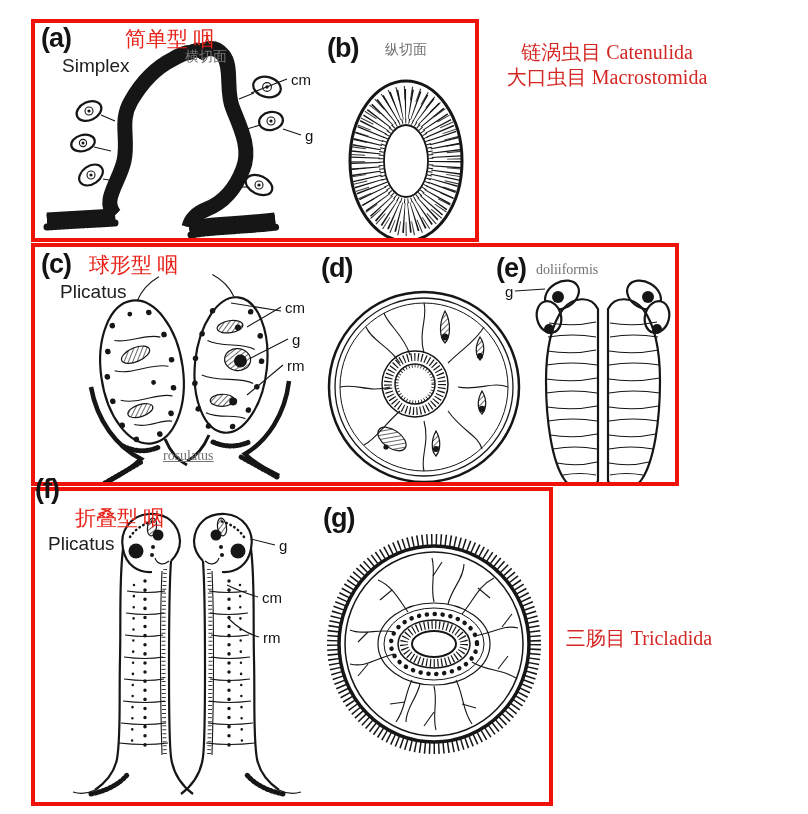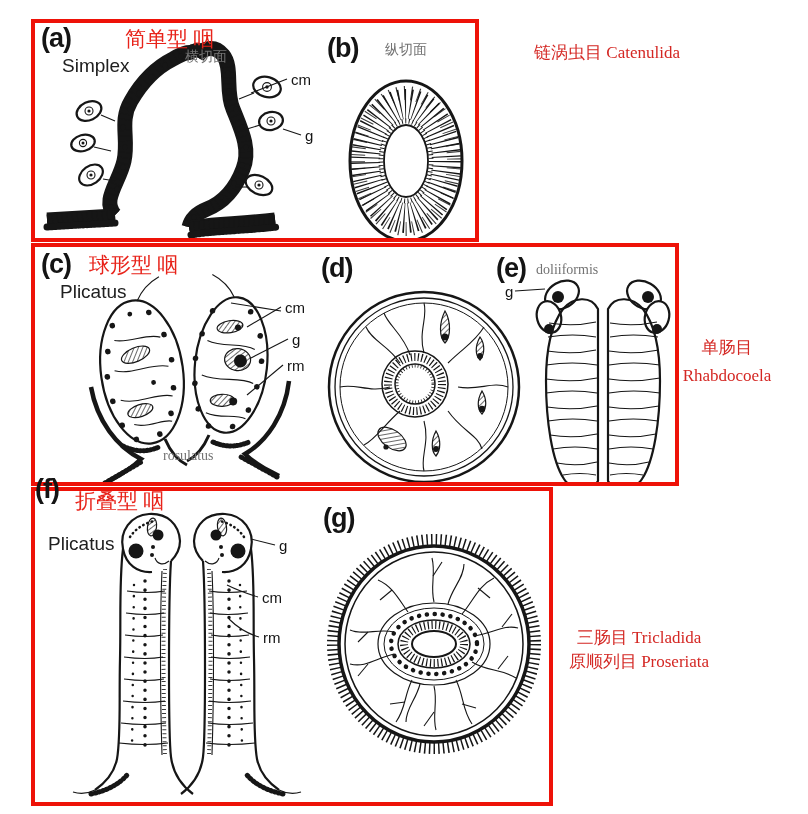"链涡虫目 Catenulida" .taxa { font-size: 17px -> 20px }
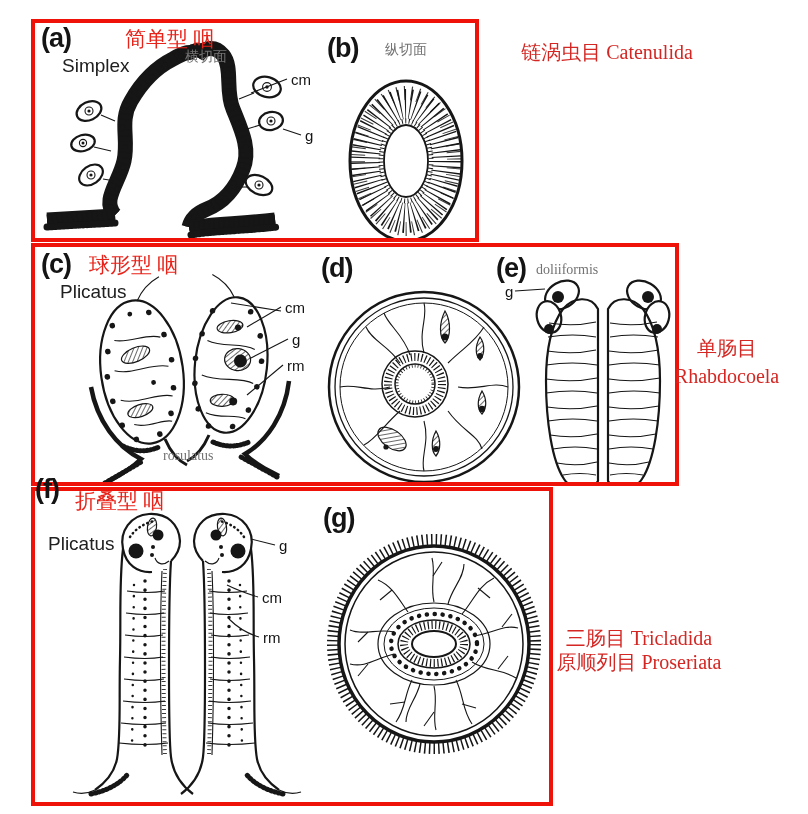"大口虫目 Macrostomida" div.tl { html: none -> <div>大口虫目 Macrostomida</div> }
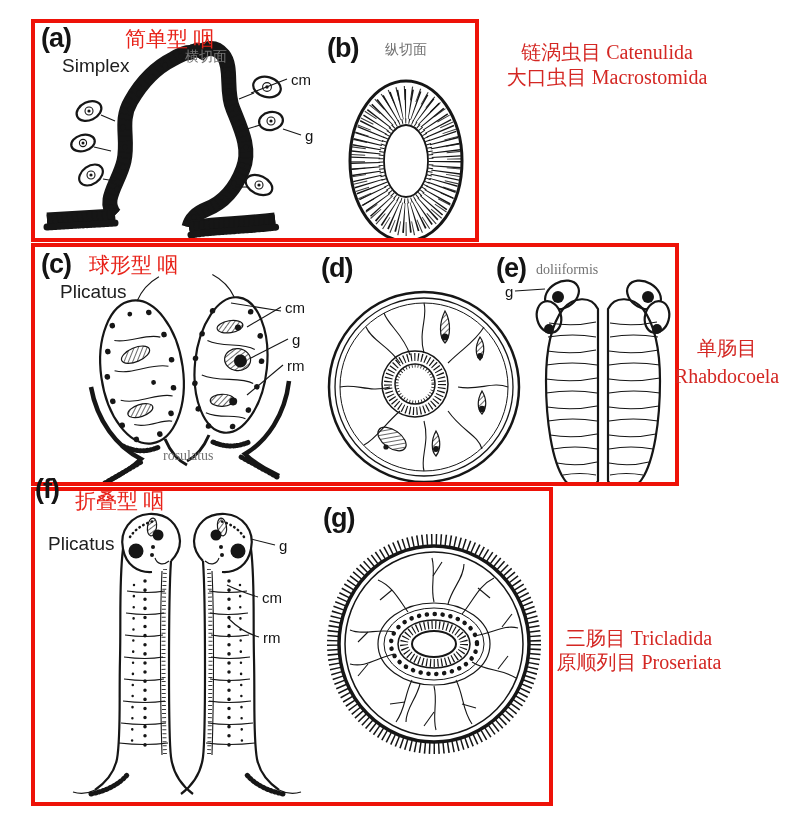"单肠目" div.taxa { html: <div> <div>单肠目</div> <div>Rhabdocoela</div> </div> -> none }
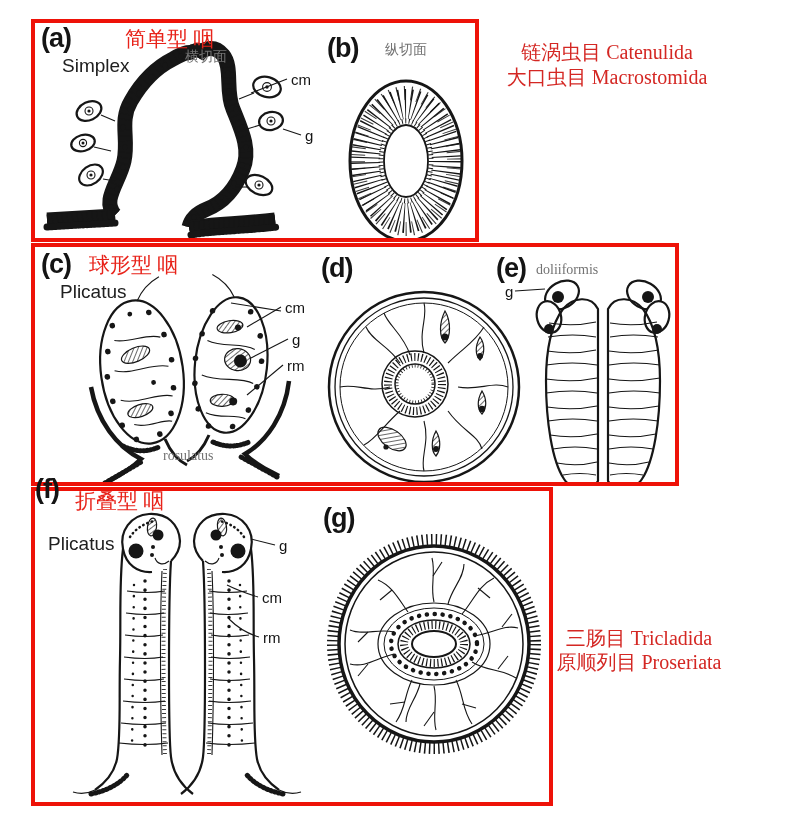"rosulatus" div.note { text-decoration: none -> underline }
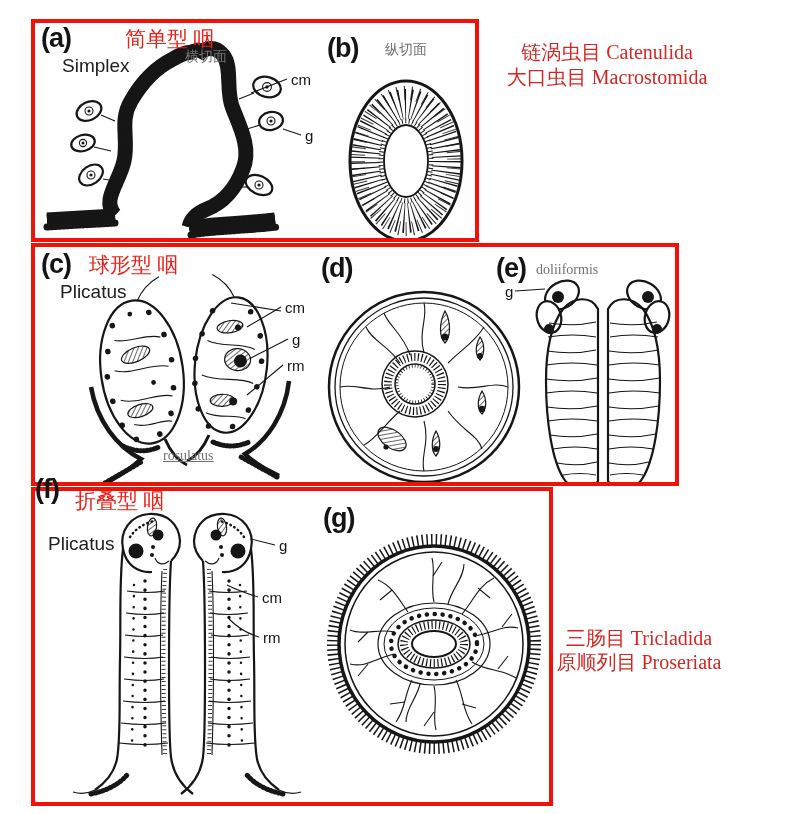"折叠型 咽" div.cn { top: 0 -> 17px }
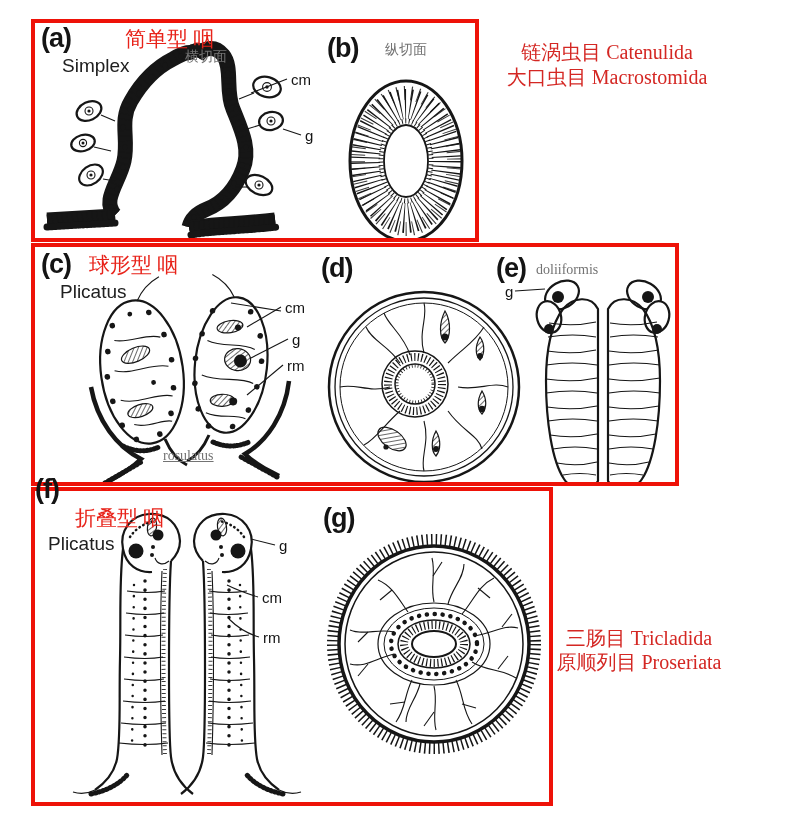"原顺列目 Proseriata" div.tl { html: <div>原顺列目 Proseriata</div> -> none }
